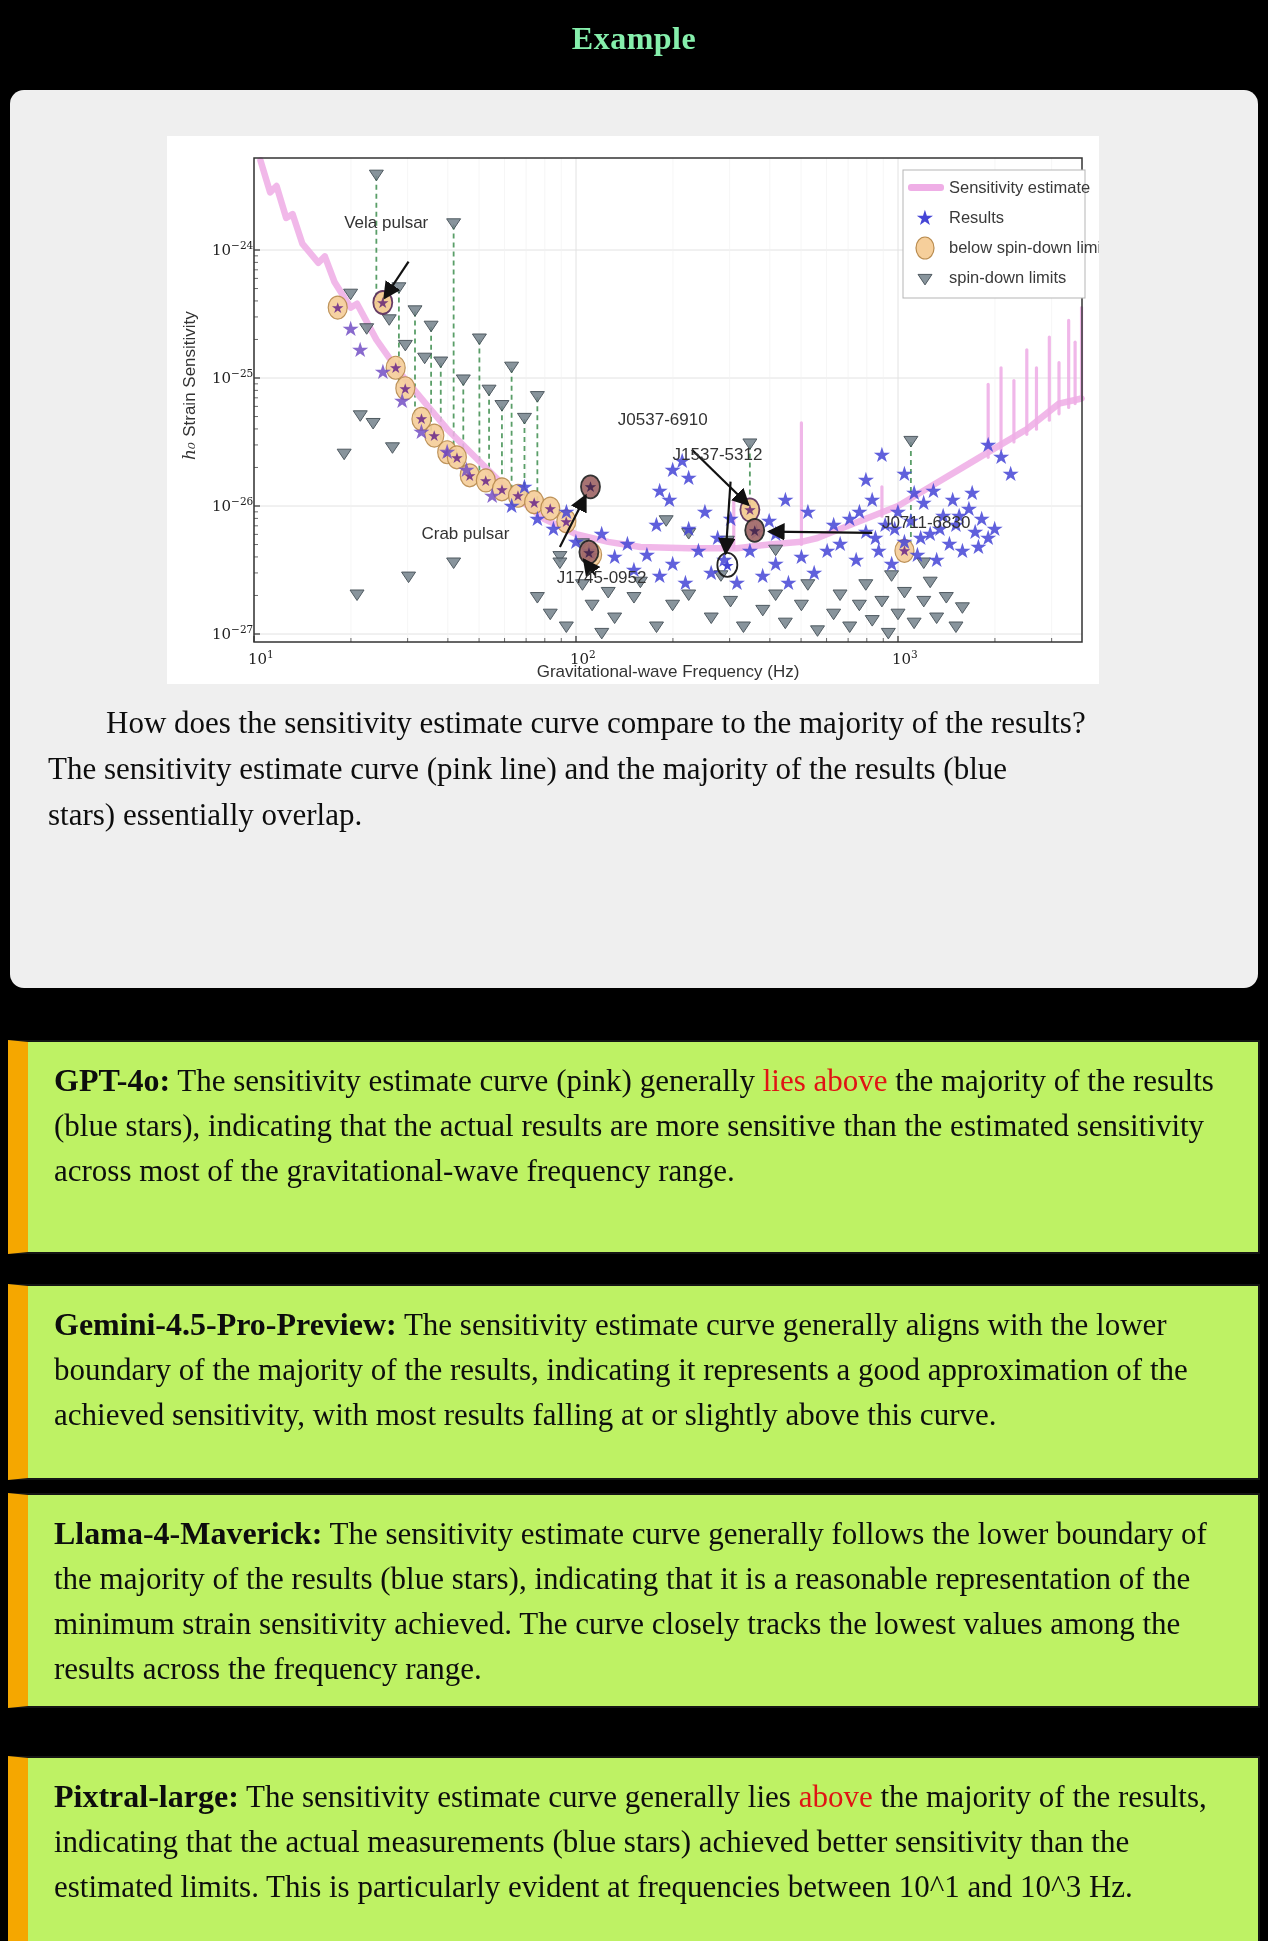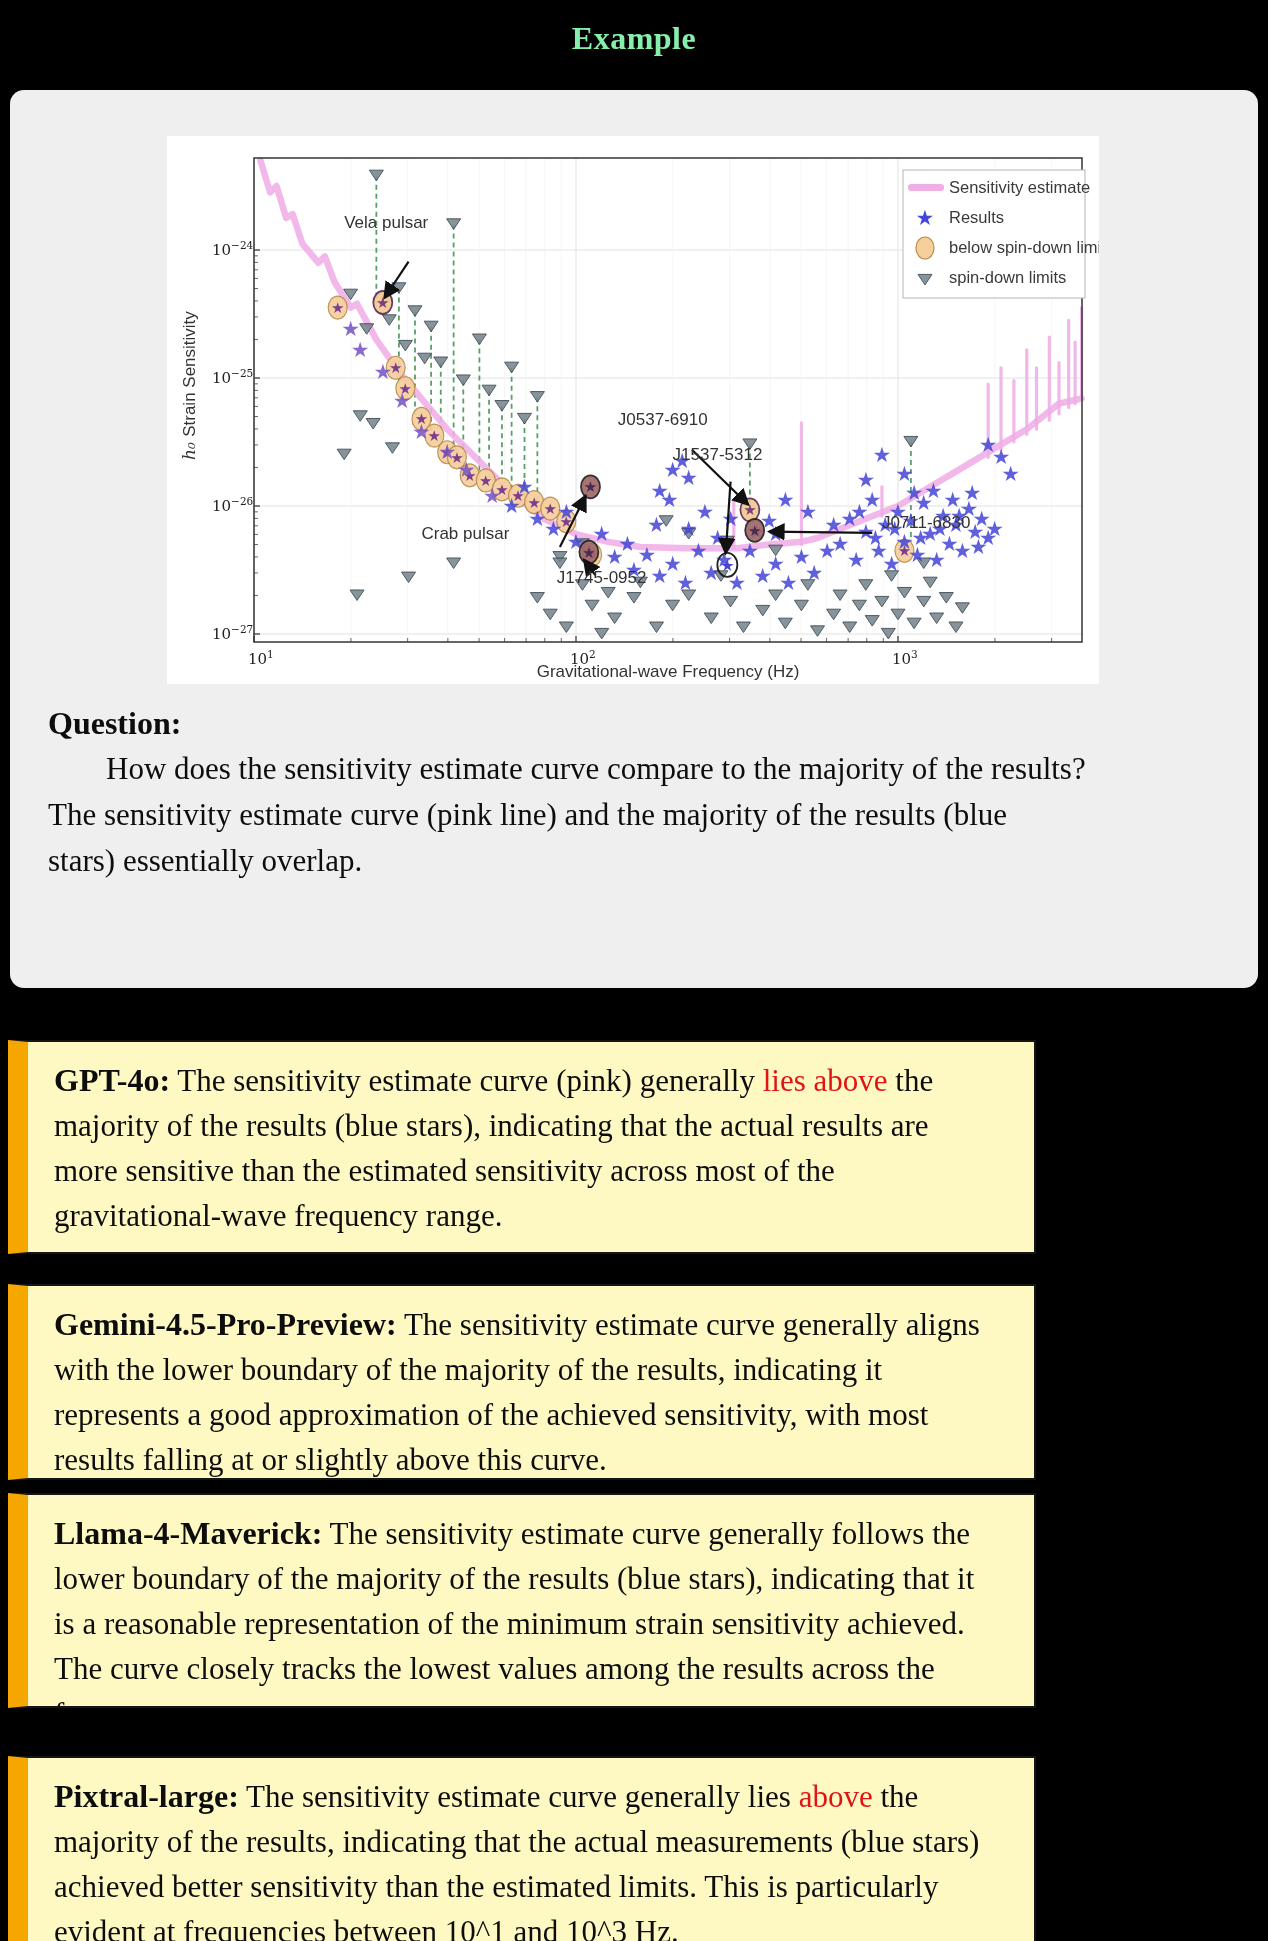"Question:" p.lbl { html: <p>Question:</p> -> none }
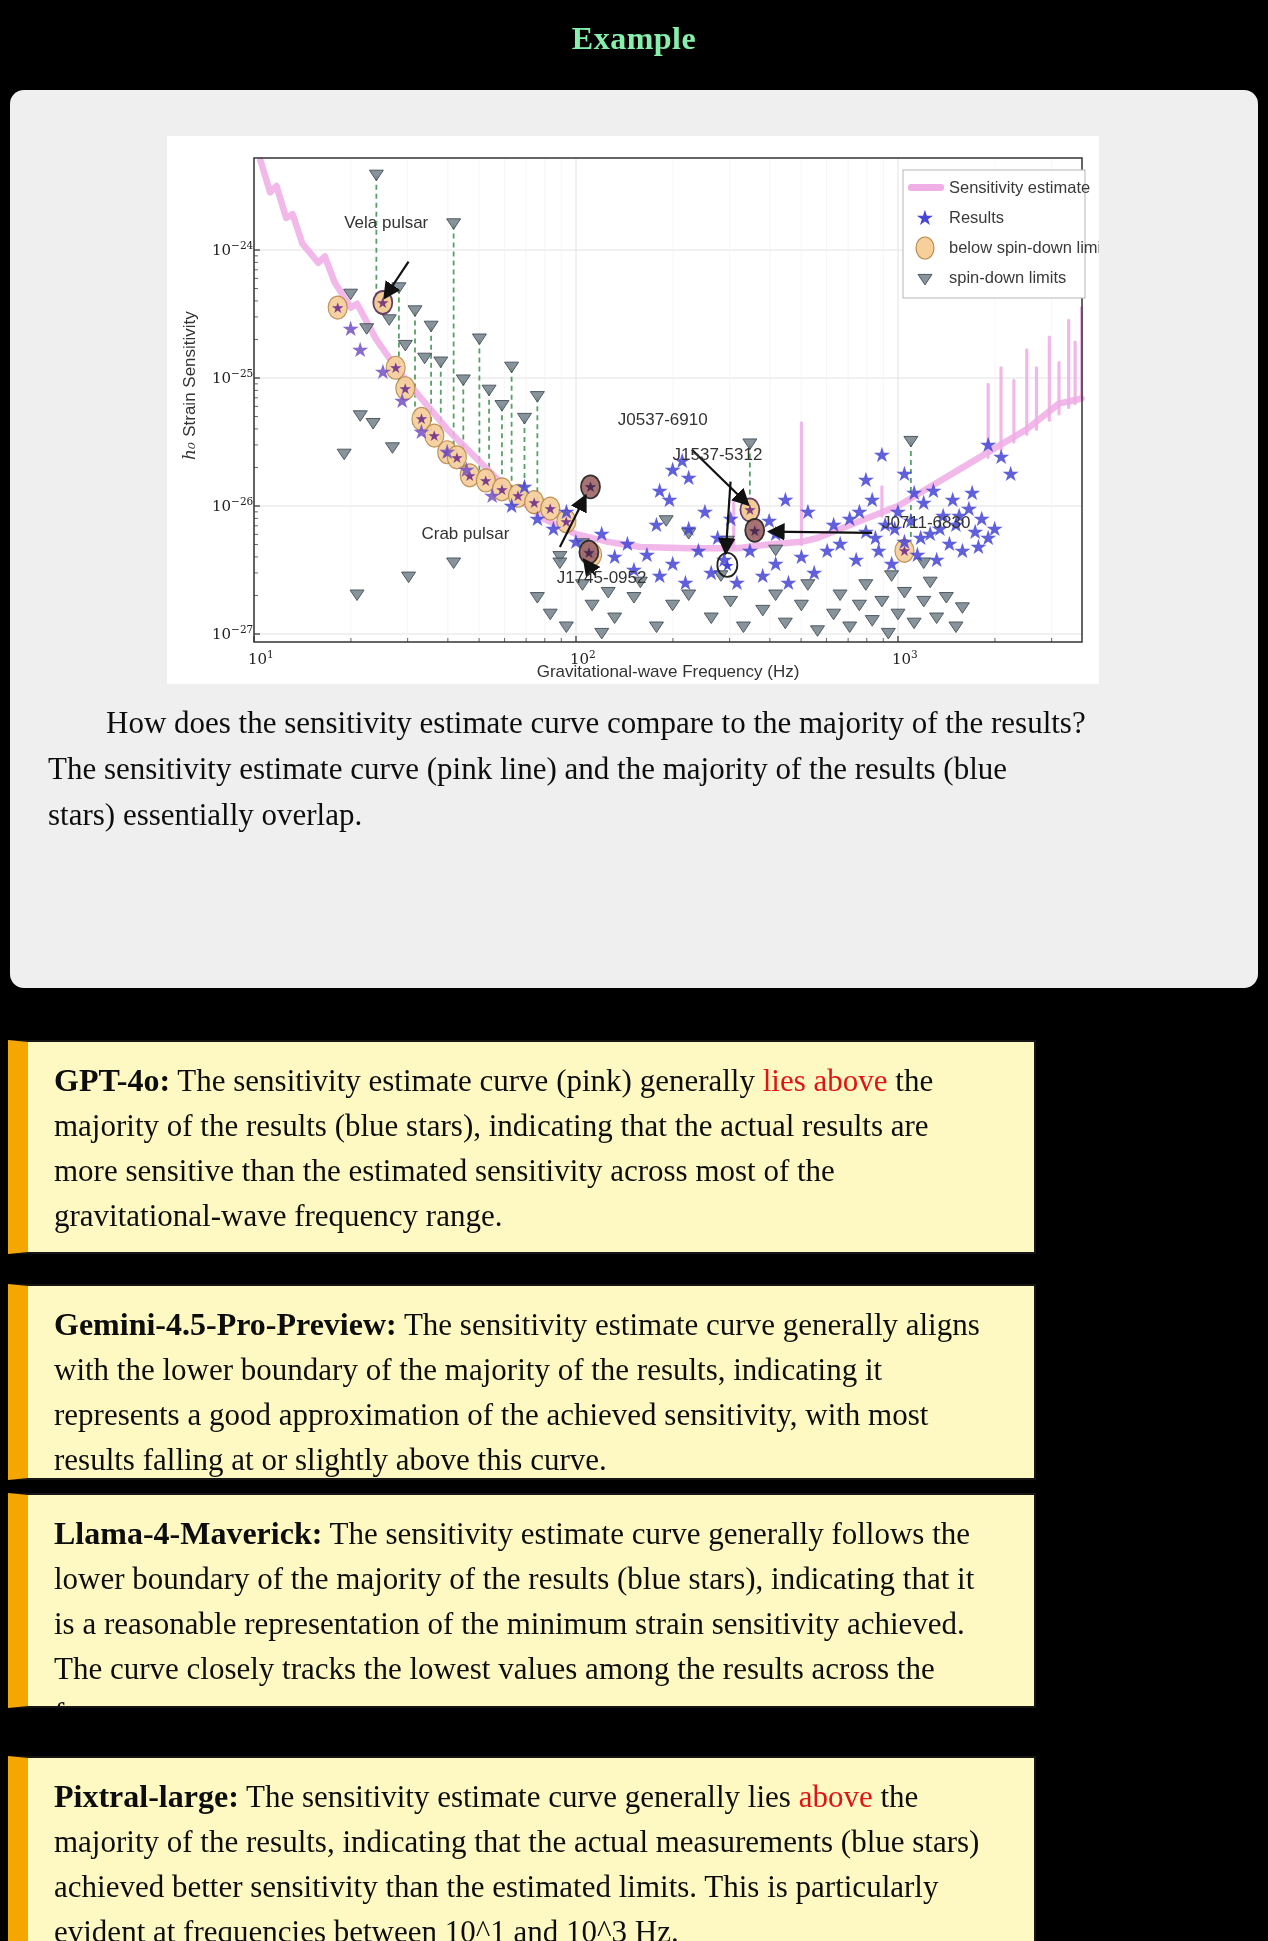"GPT-4o: The sensitivity estimate curve" .resp-box { background: #fef9c3 -> #bef264; width: 1028px -> 1252px }
